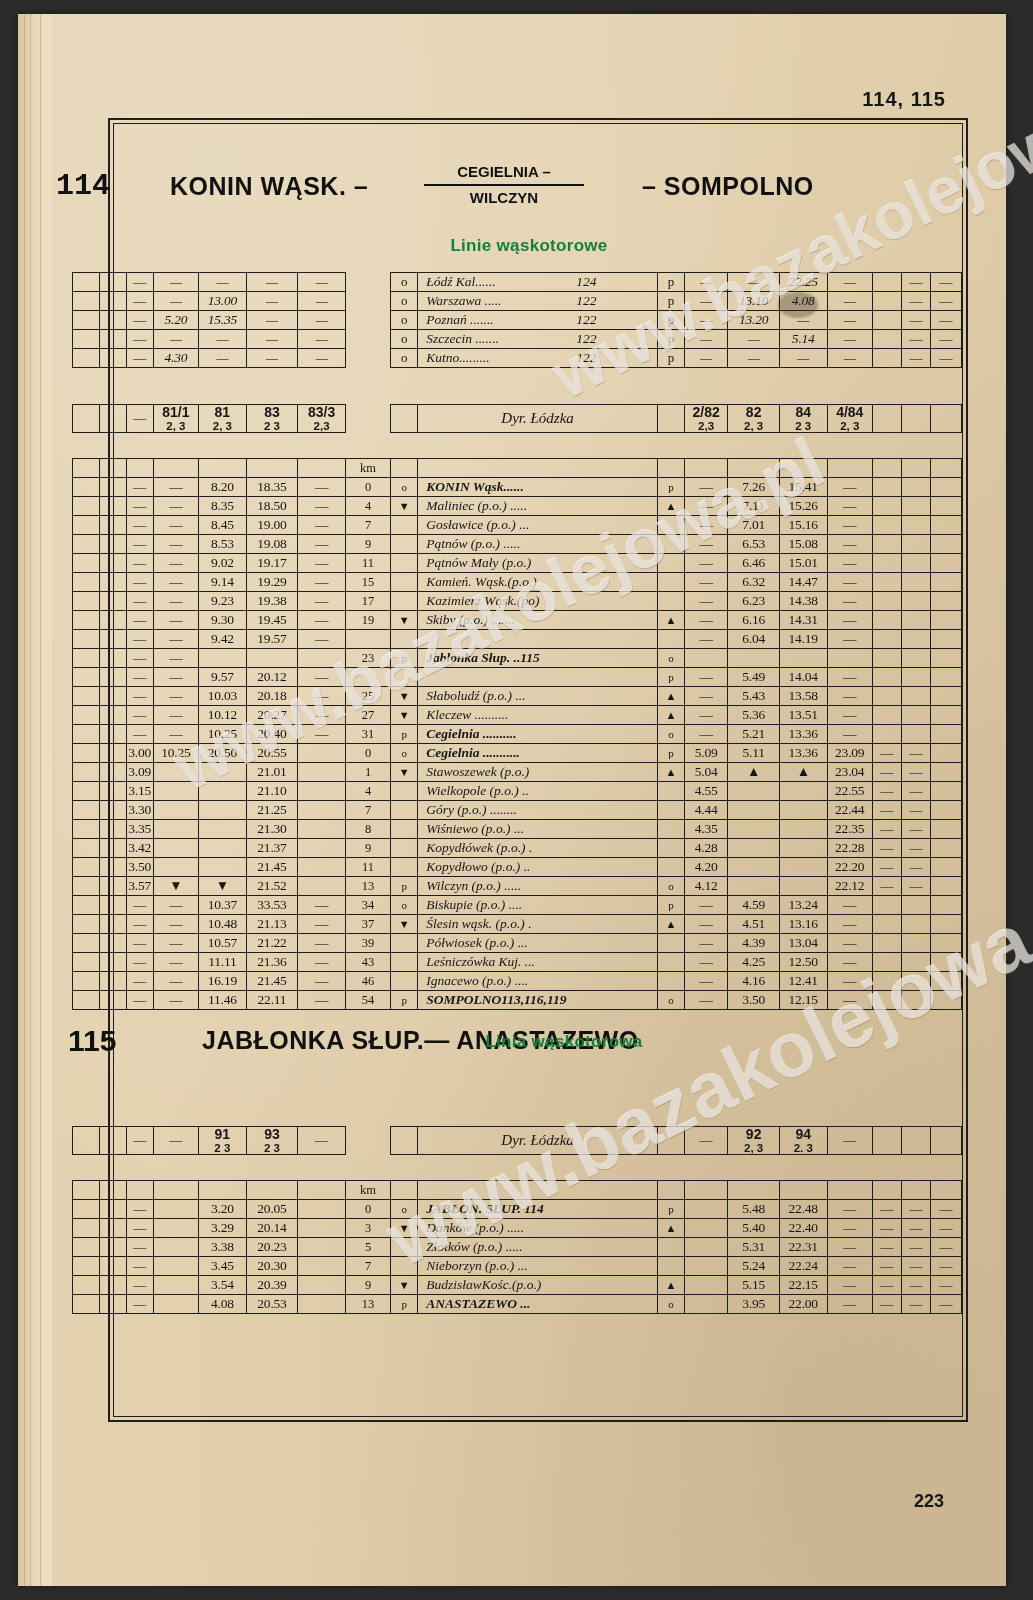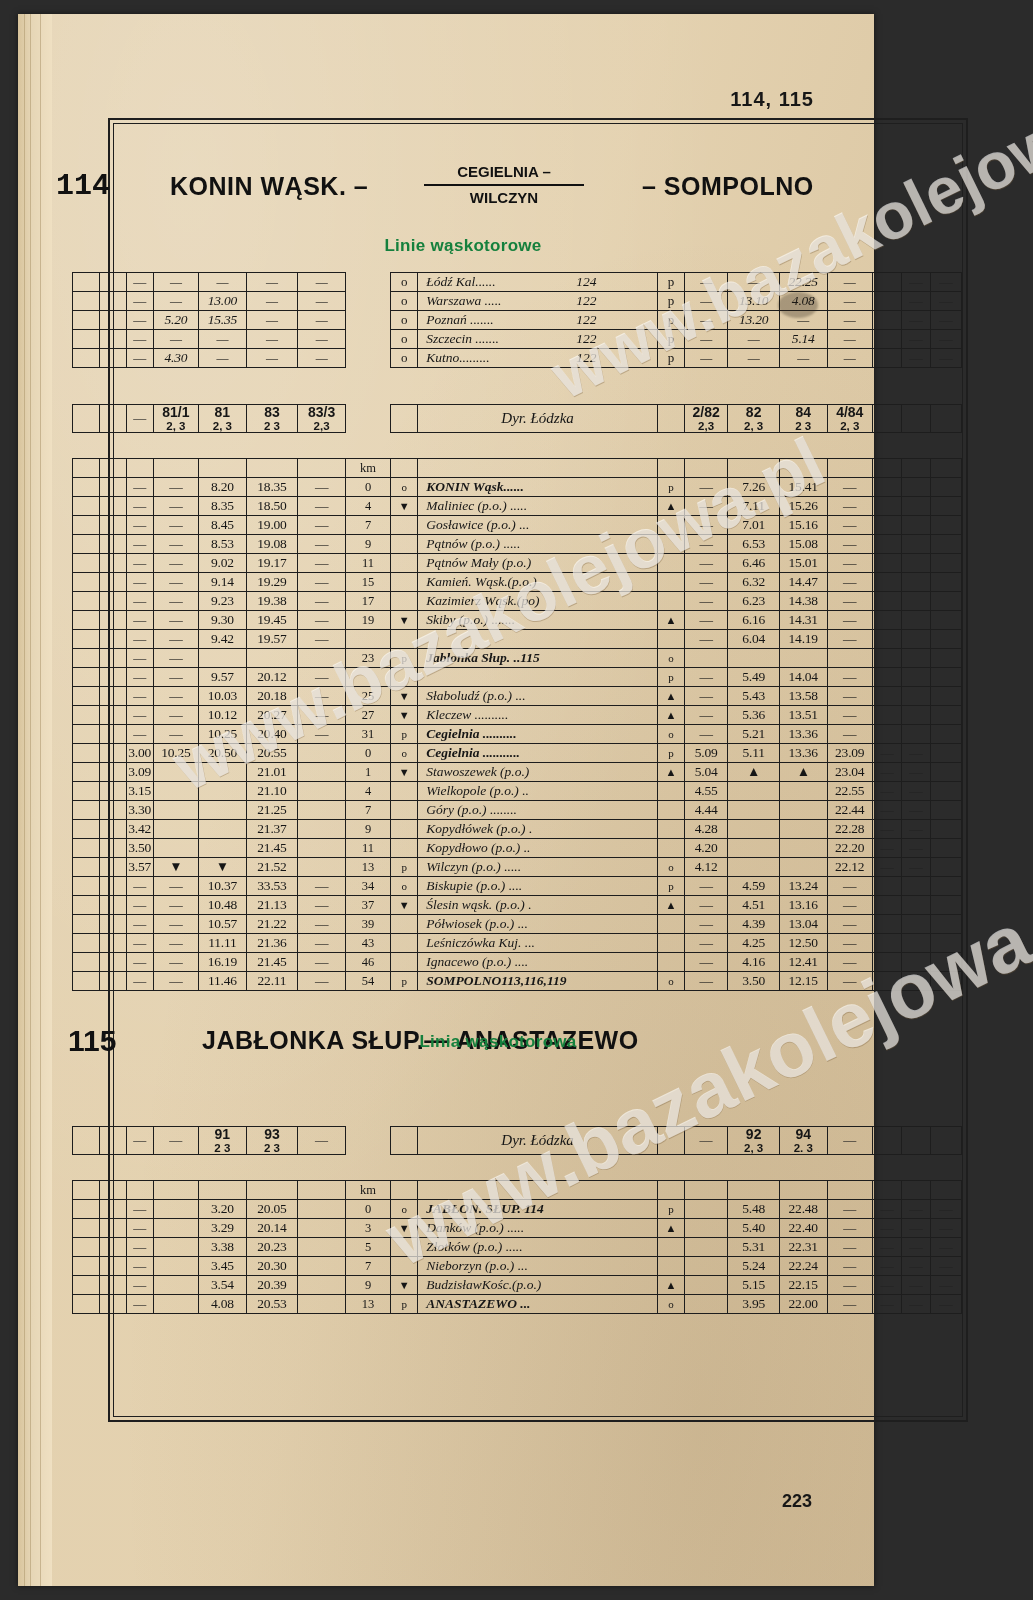"114, 115" .page { width: 856px -> 988px }
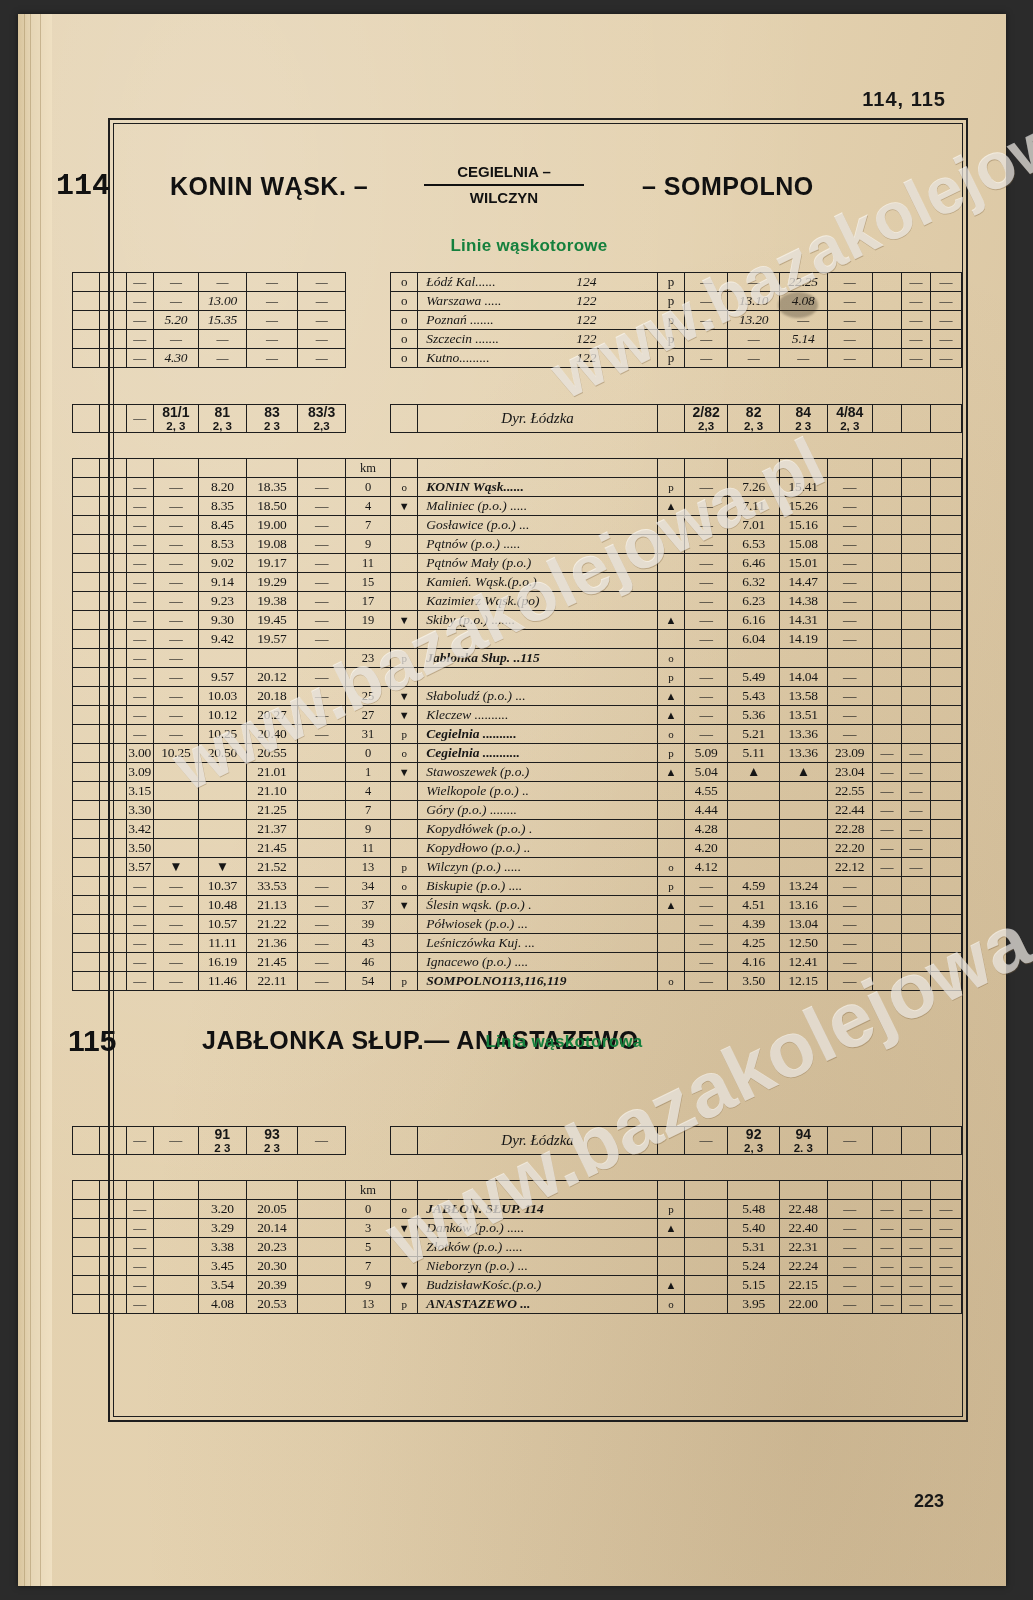"3.35" tr { html: none -> <tr> <td></td> <td></td> <td>3.35</td> <td></td> <td></td> <td>21.30</td> <td></td> <td>8</td> <td></td> <td>Wiśniewo (p.o.) ...</td> <td></td> <td>4.35</td> <td></td> <td></td> <td>22.35</td> <td>—</td> <td>—</td> <td></td> </tr> }
